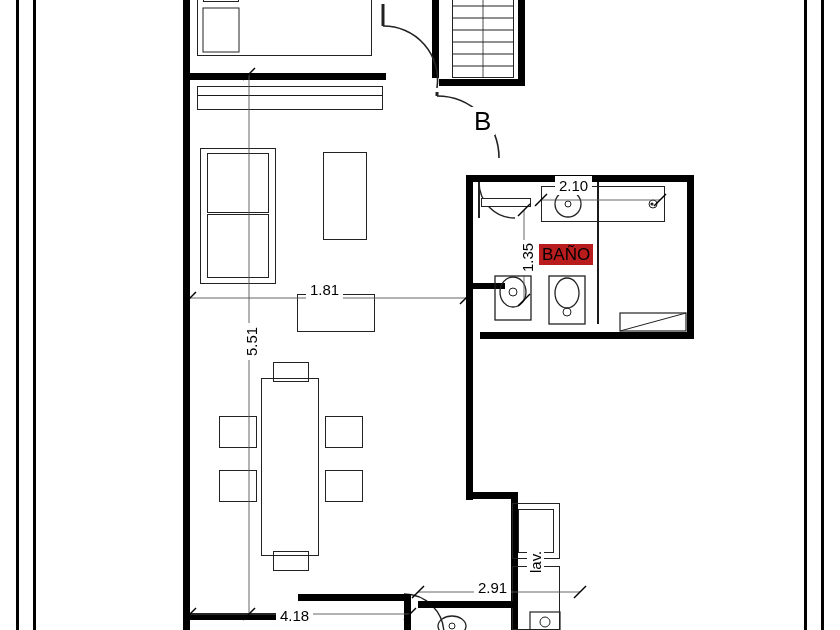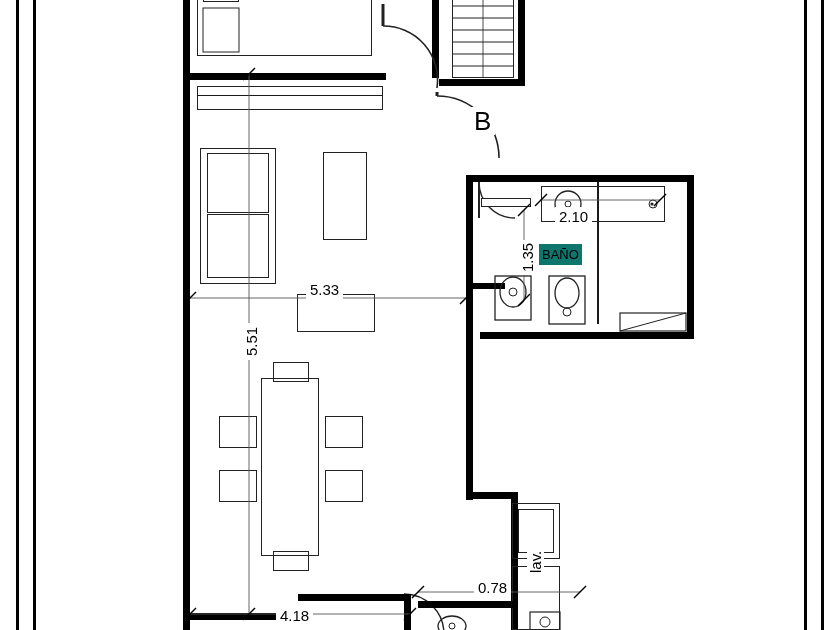"2.10" div.lbl { top: 207px -> 176px }
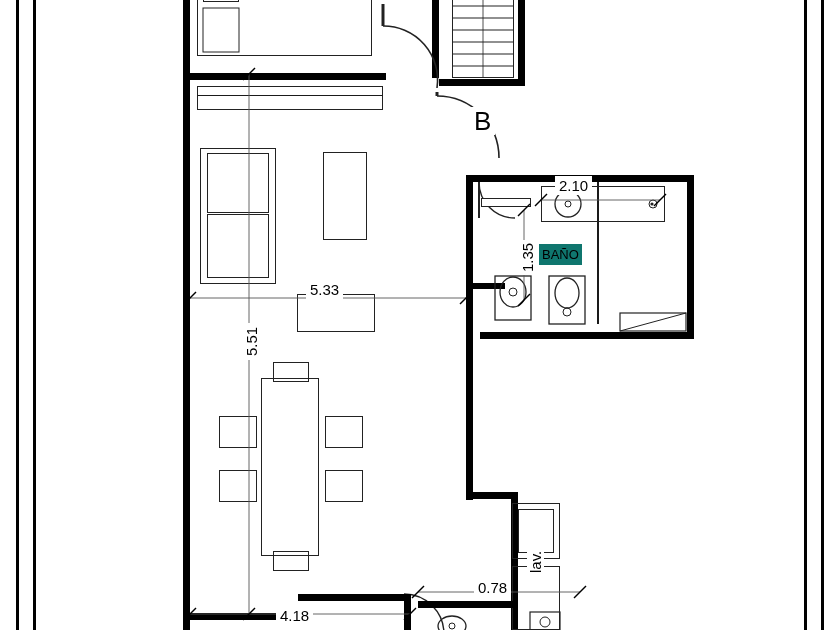"BAÑO" .lbl-room { background: #0f766e -> #b91c1c; font-size: 13px -> 17px }
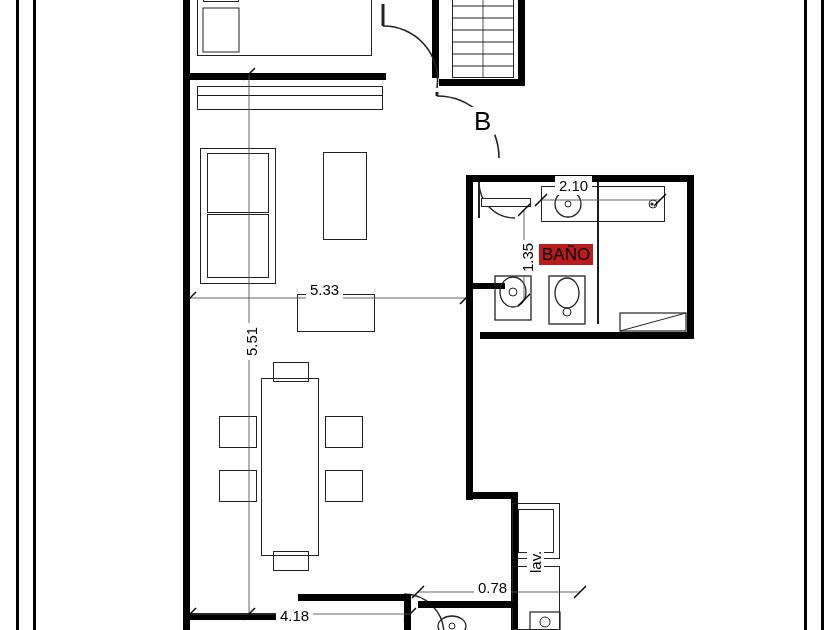"5.33" div.lbl { text: 5.33 -> 1.81 }
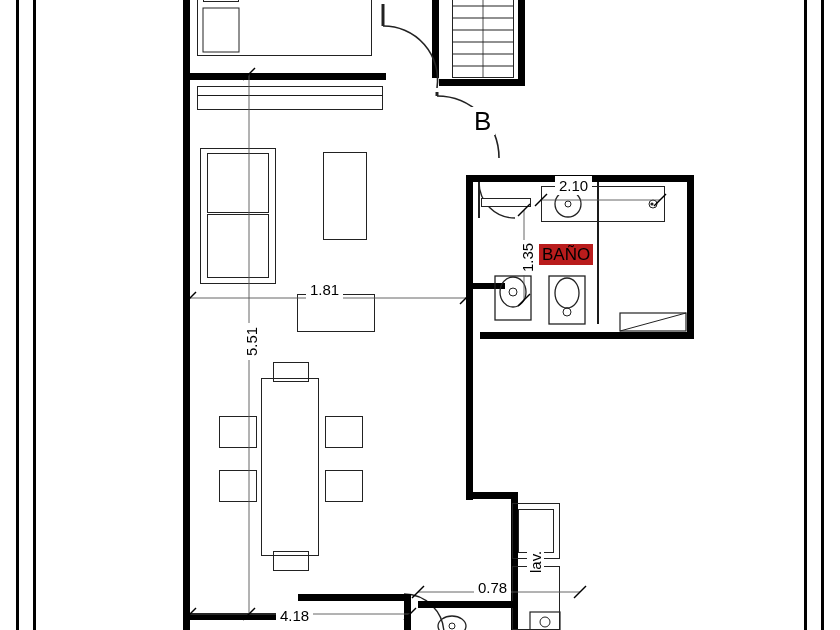"0.78" div.lbl { text: 0.78 -> 2.91 }
